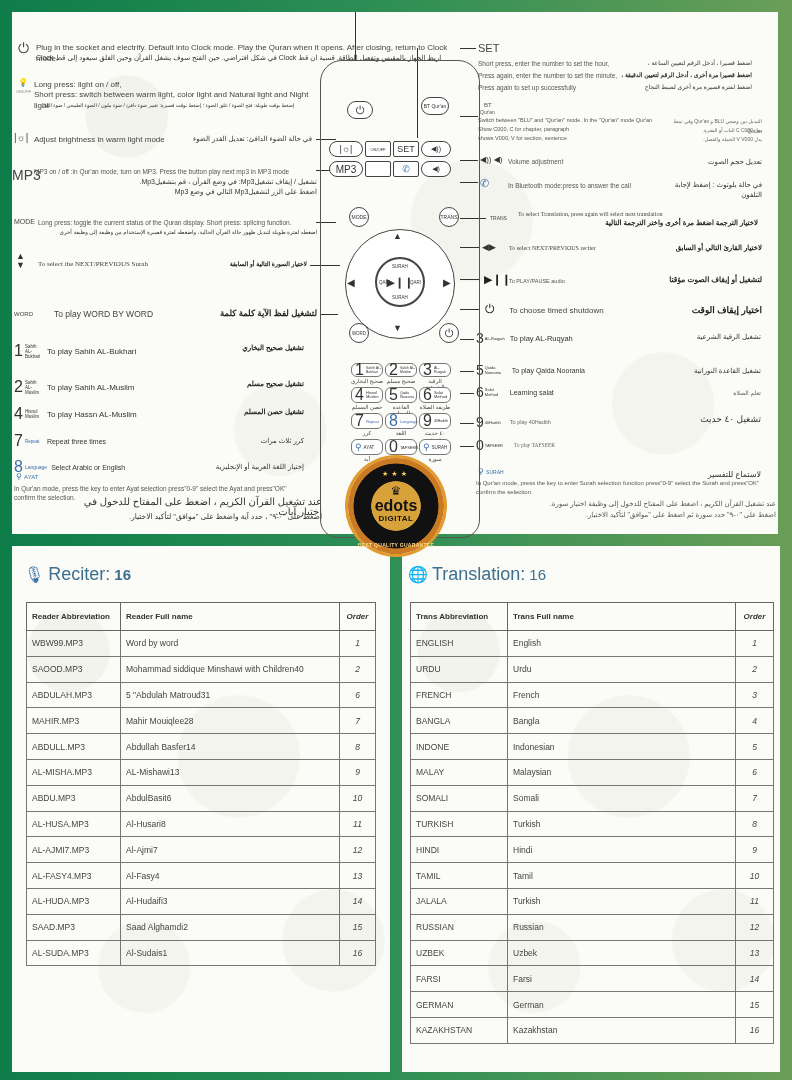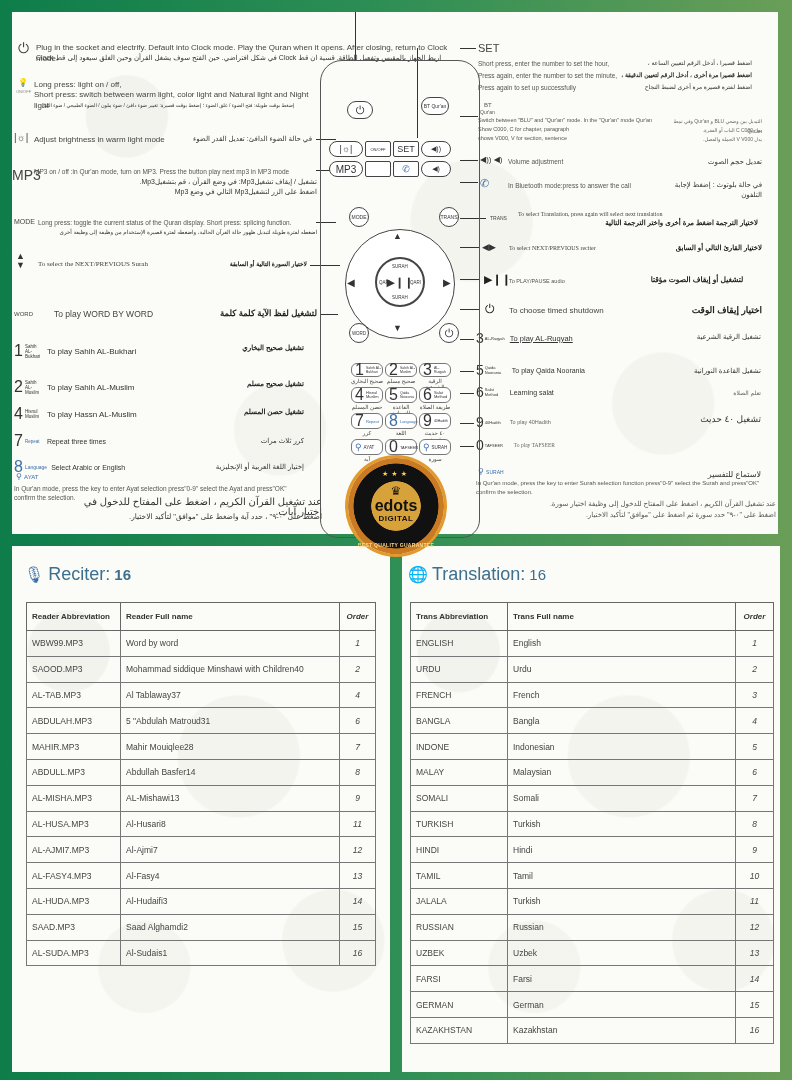"لتشغيل أو إيقاف الصوت مؤقتا" div.abs { text-align: center -> none }
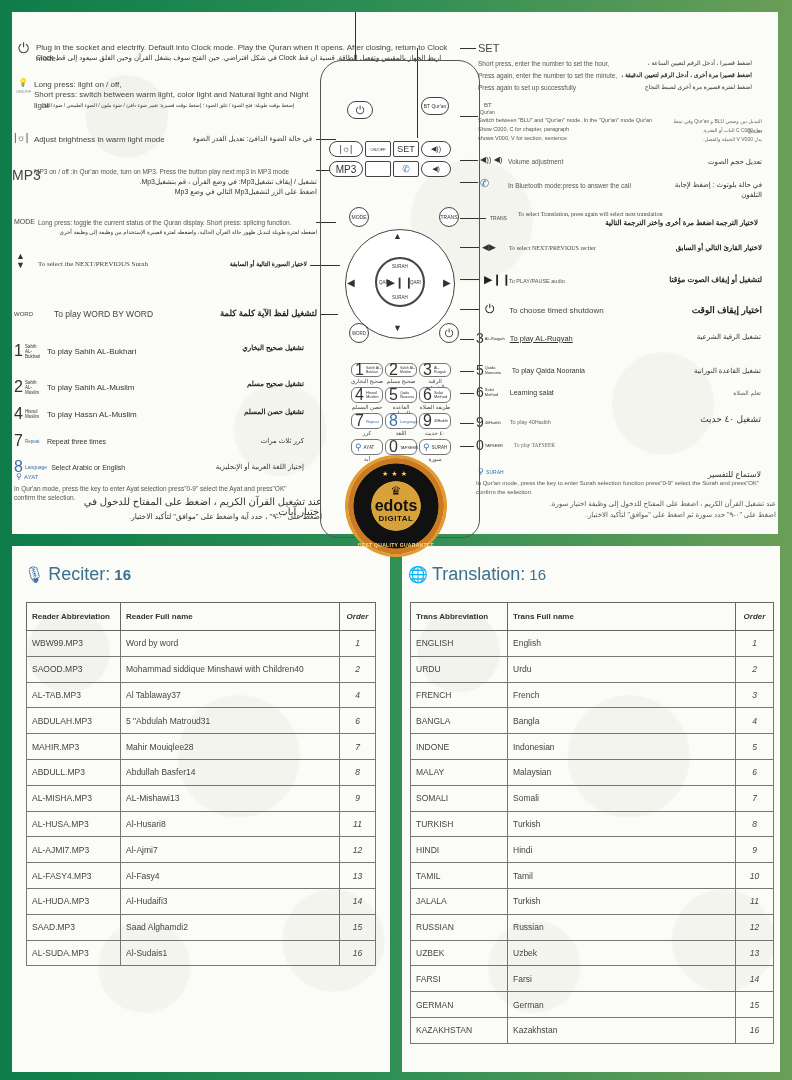"To play AL-Ruqyah" span { text-decoration: underline -> none }
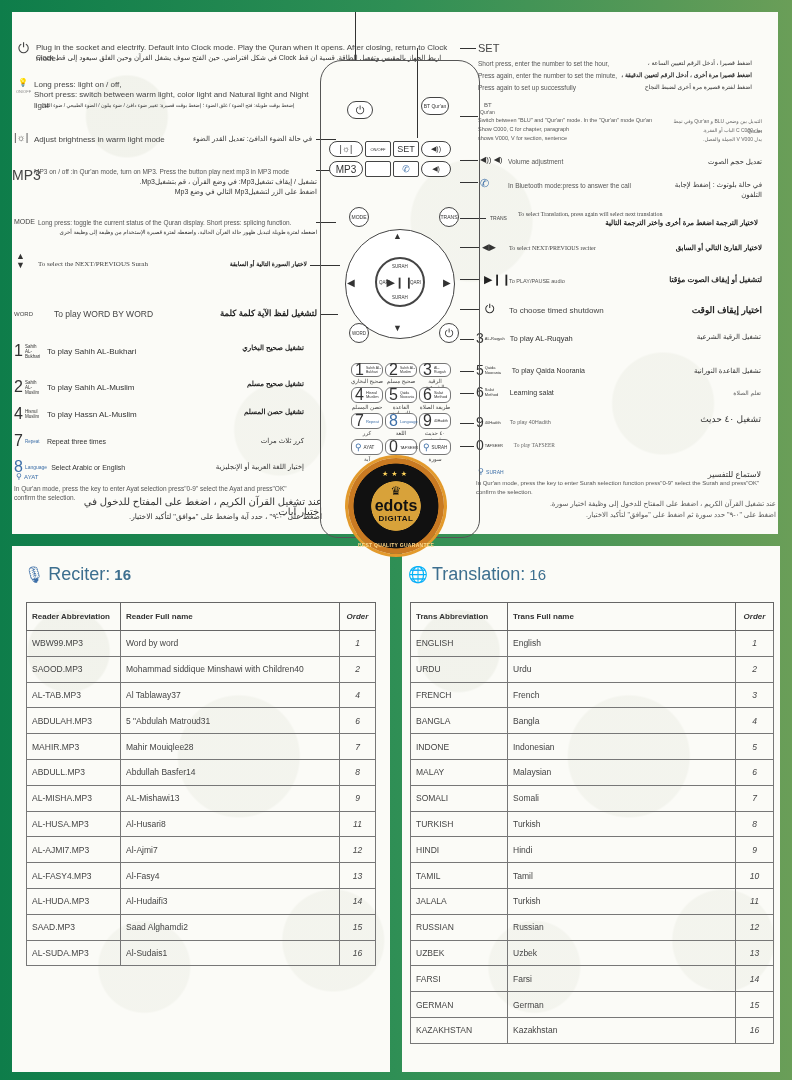"AL-TAB.MP3" tr { html: <tr> <td>AL-TAB.MP3</td> <td>Al Tablaway37</td> <td>4</td> </tr> -> none }
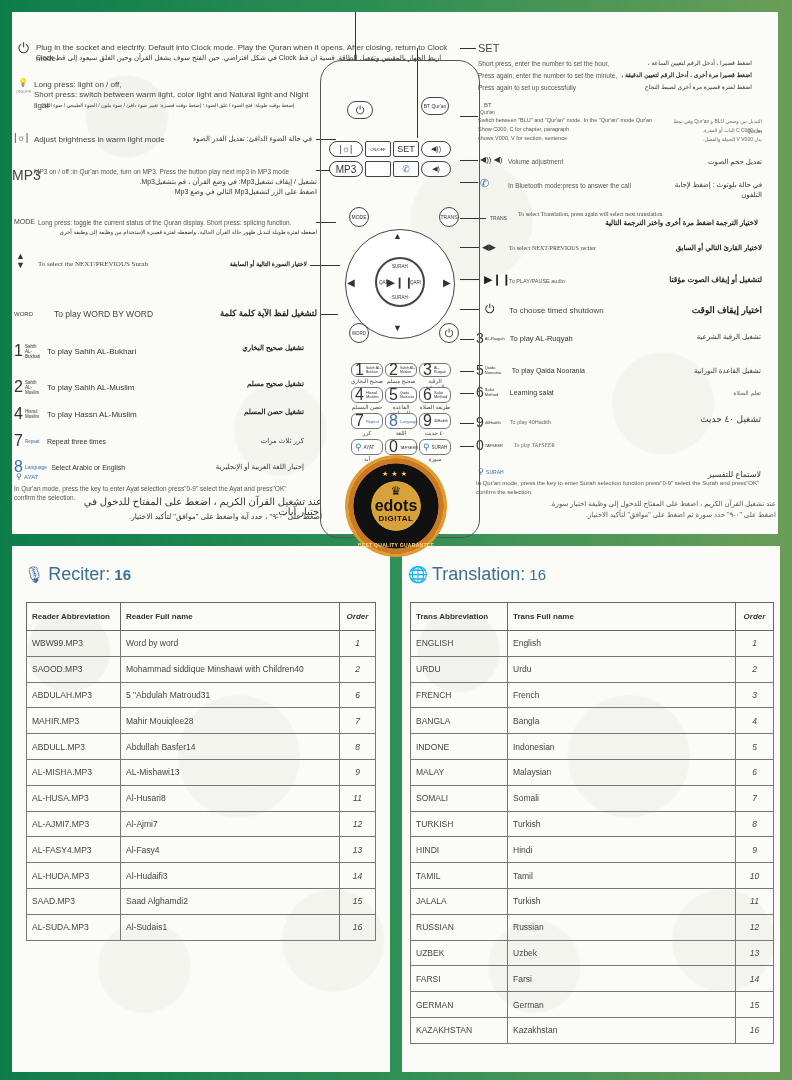"ABDU.MP3" tr { html: none -> <tr> <td>ABDU.MP3</td> <td>AbdulBasit6</td> <td>10</td> </tr> }
